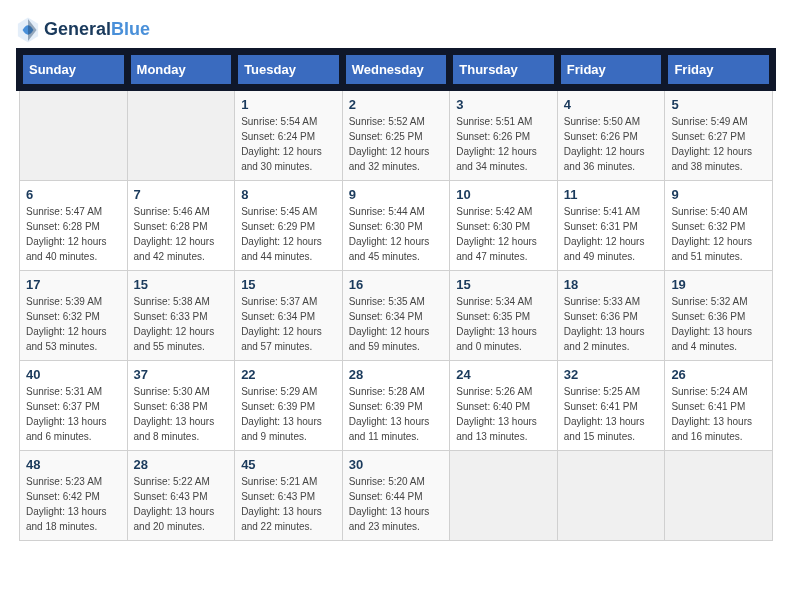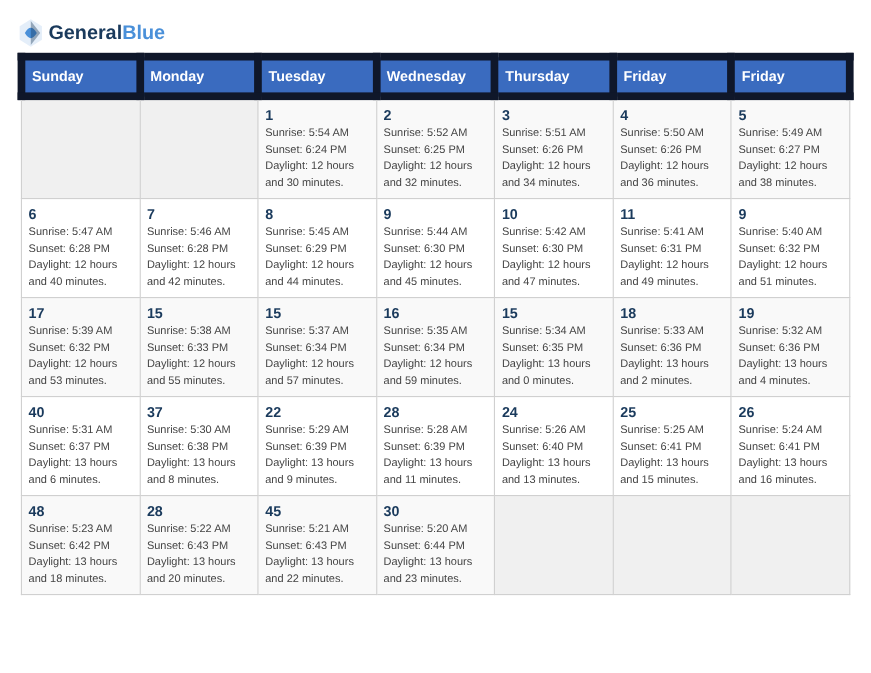"25" span.day-num { text: 25 -> 32 }
